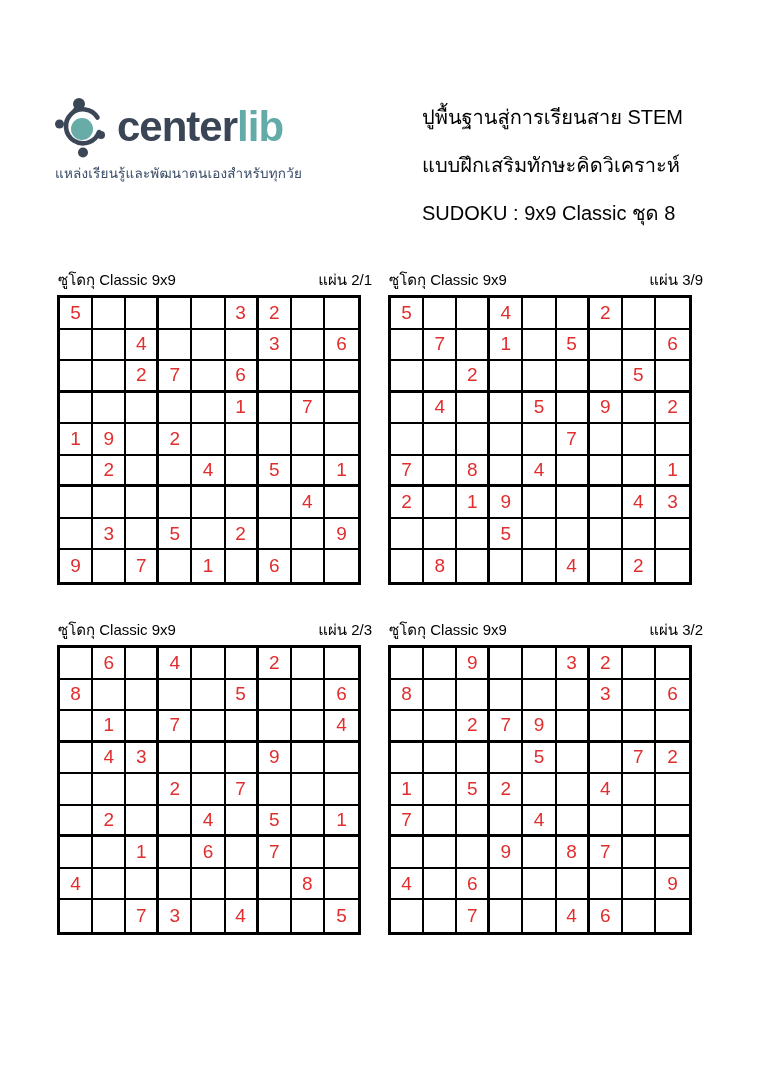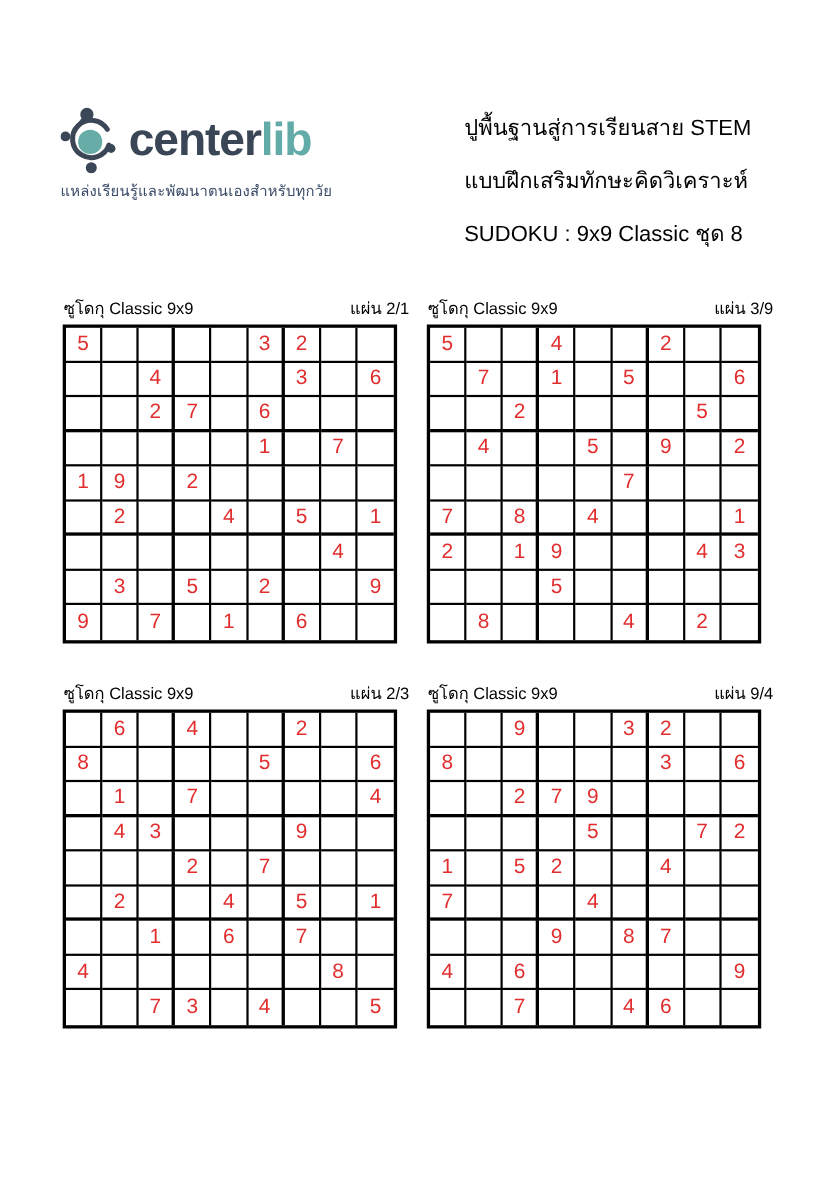"แผ่น 9/4" span { text: 9/4 -> 3/2 }
